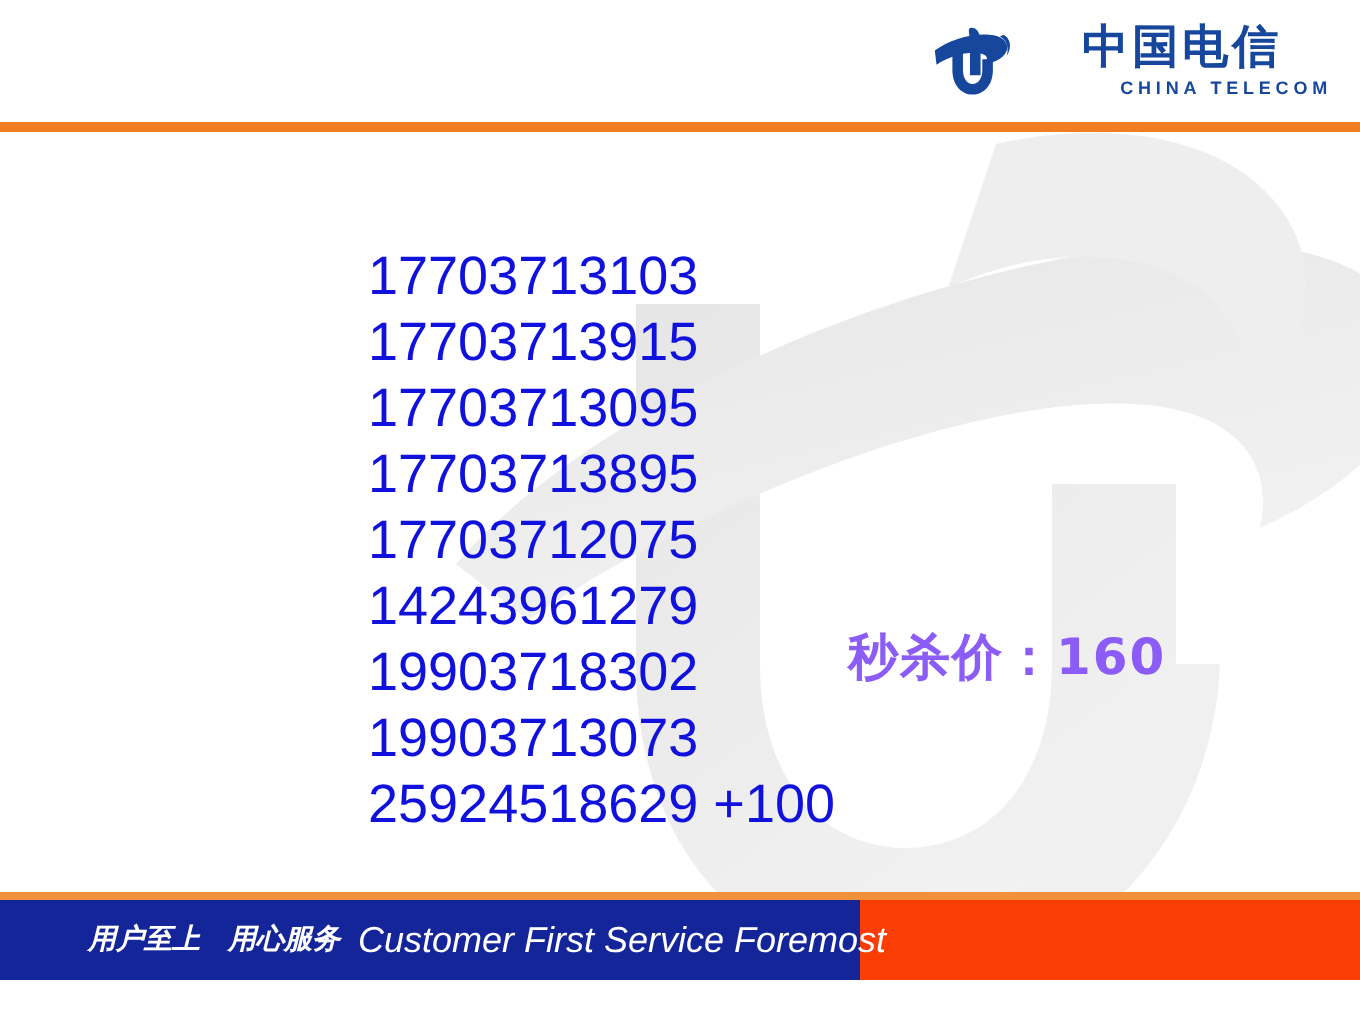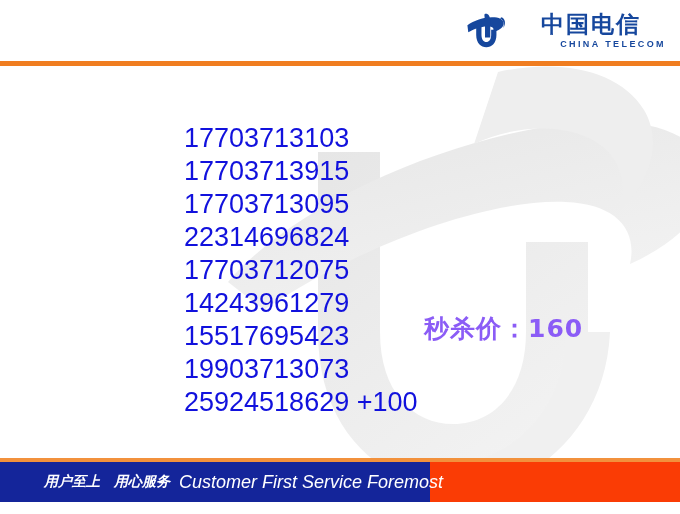"22314696824" li.number-item { text: 22314696824 -> 17703713895 }
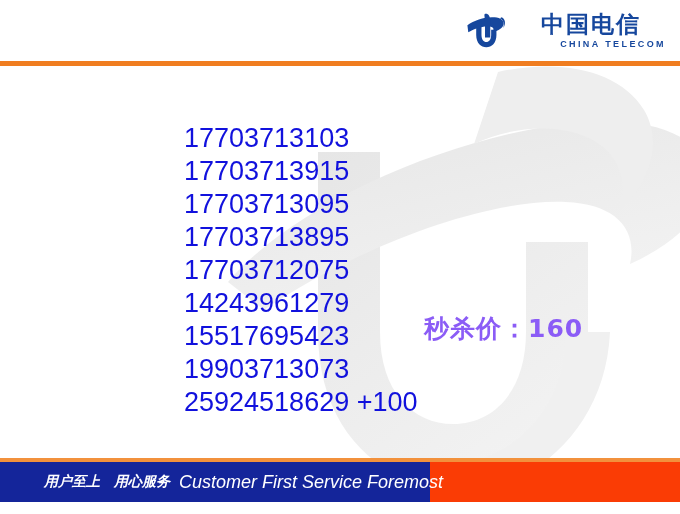"15517695423" li.number-item { text: 15517695423 -> 19903718302 }
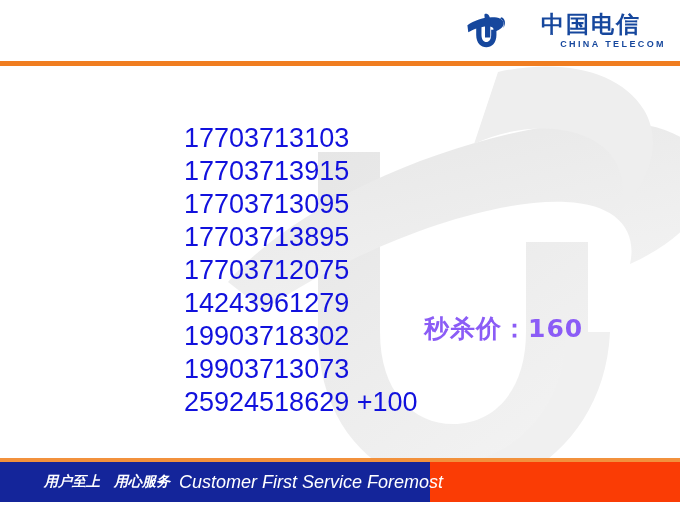"用户至上 用心服务" .footer { bottom: 0 -> 12px }
